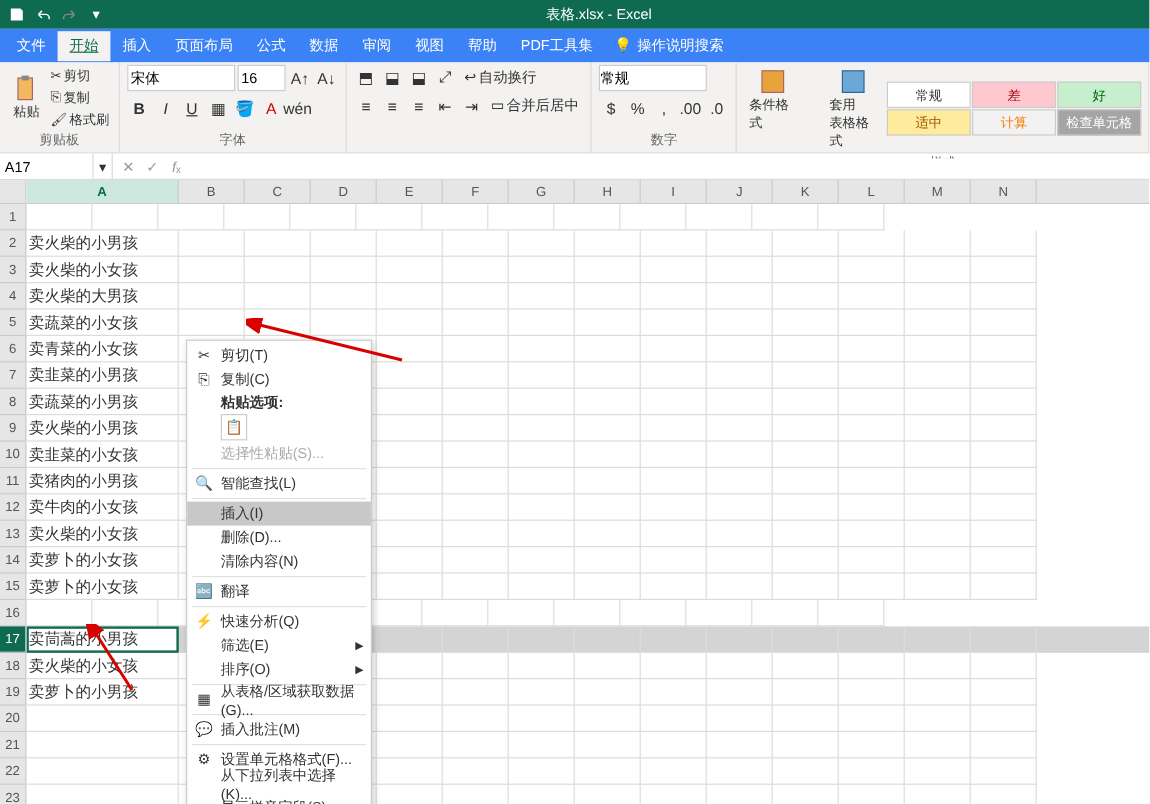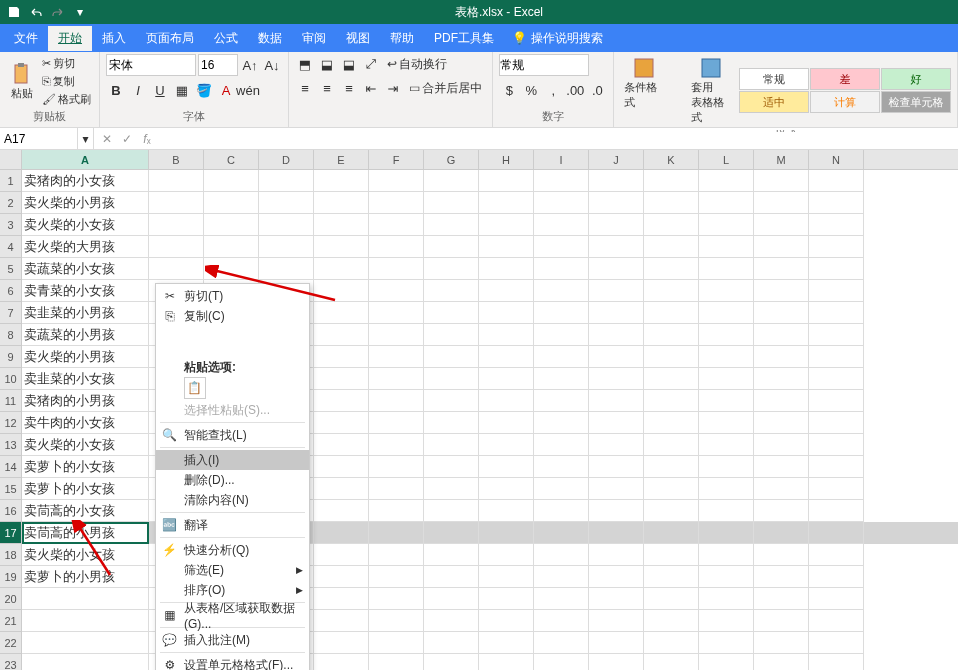"卖猪肉的小女孩" div.cell { html: <div>卖猪肉的小女孩</div> -> none }
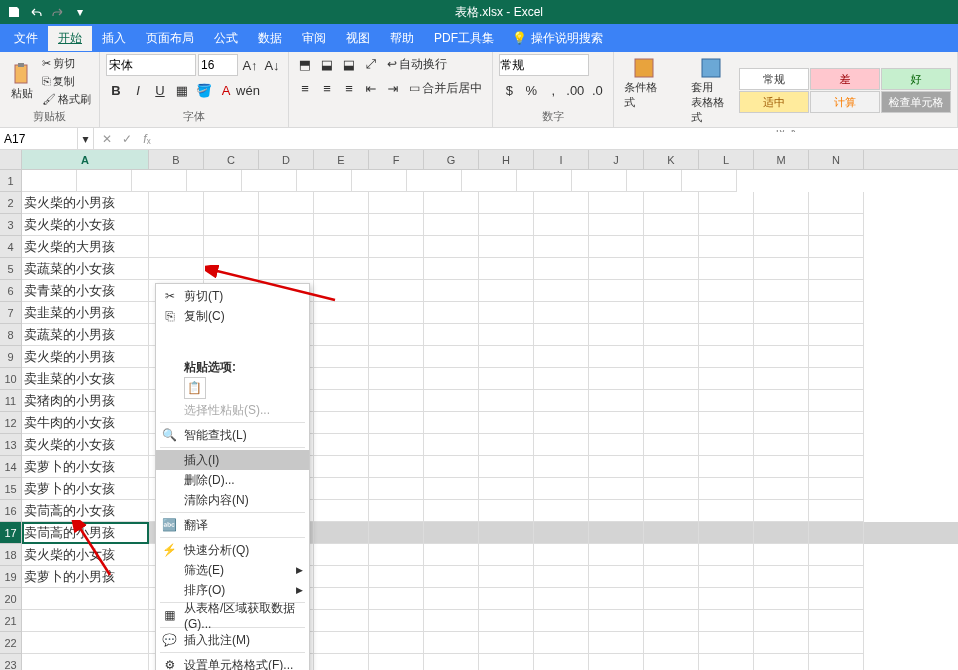"粘贴选项:" .ctx-label { margin-top: 32px -> none }
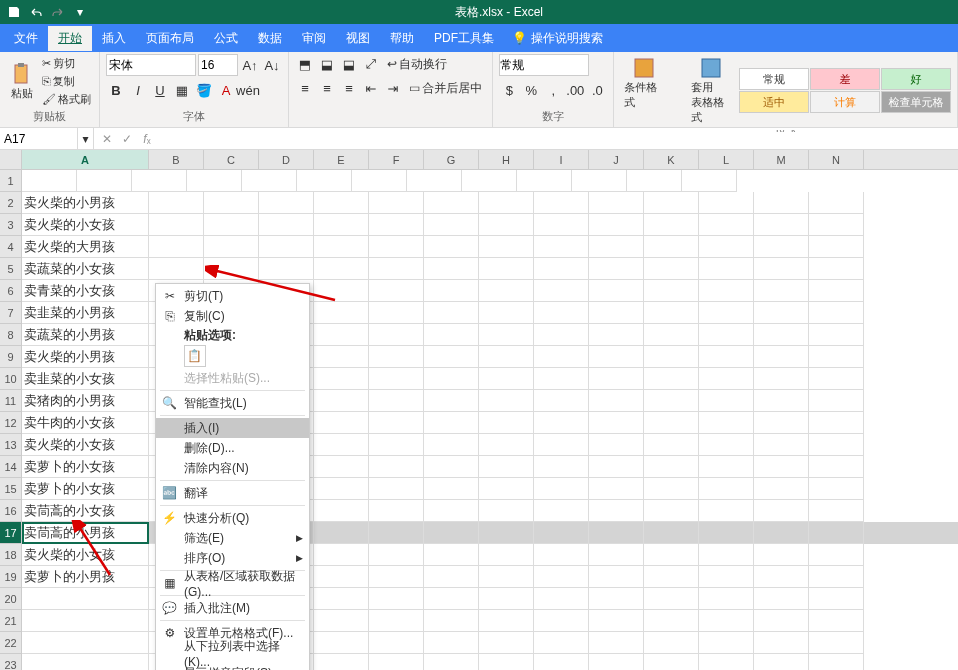"卖茼蒿的小女孩" div.cell { html: <div>卖茼蒿的小女孩</div> -> none }
